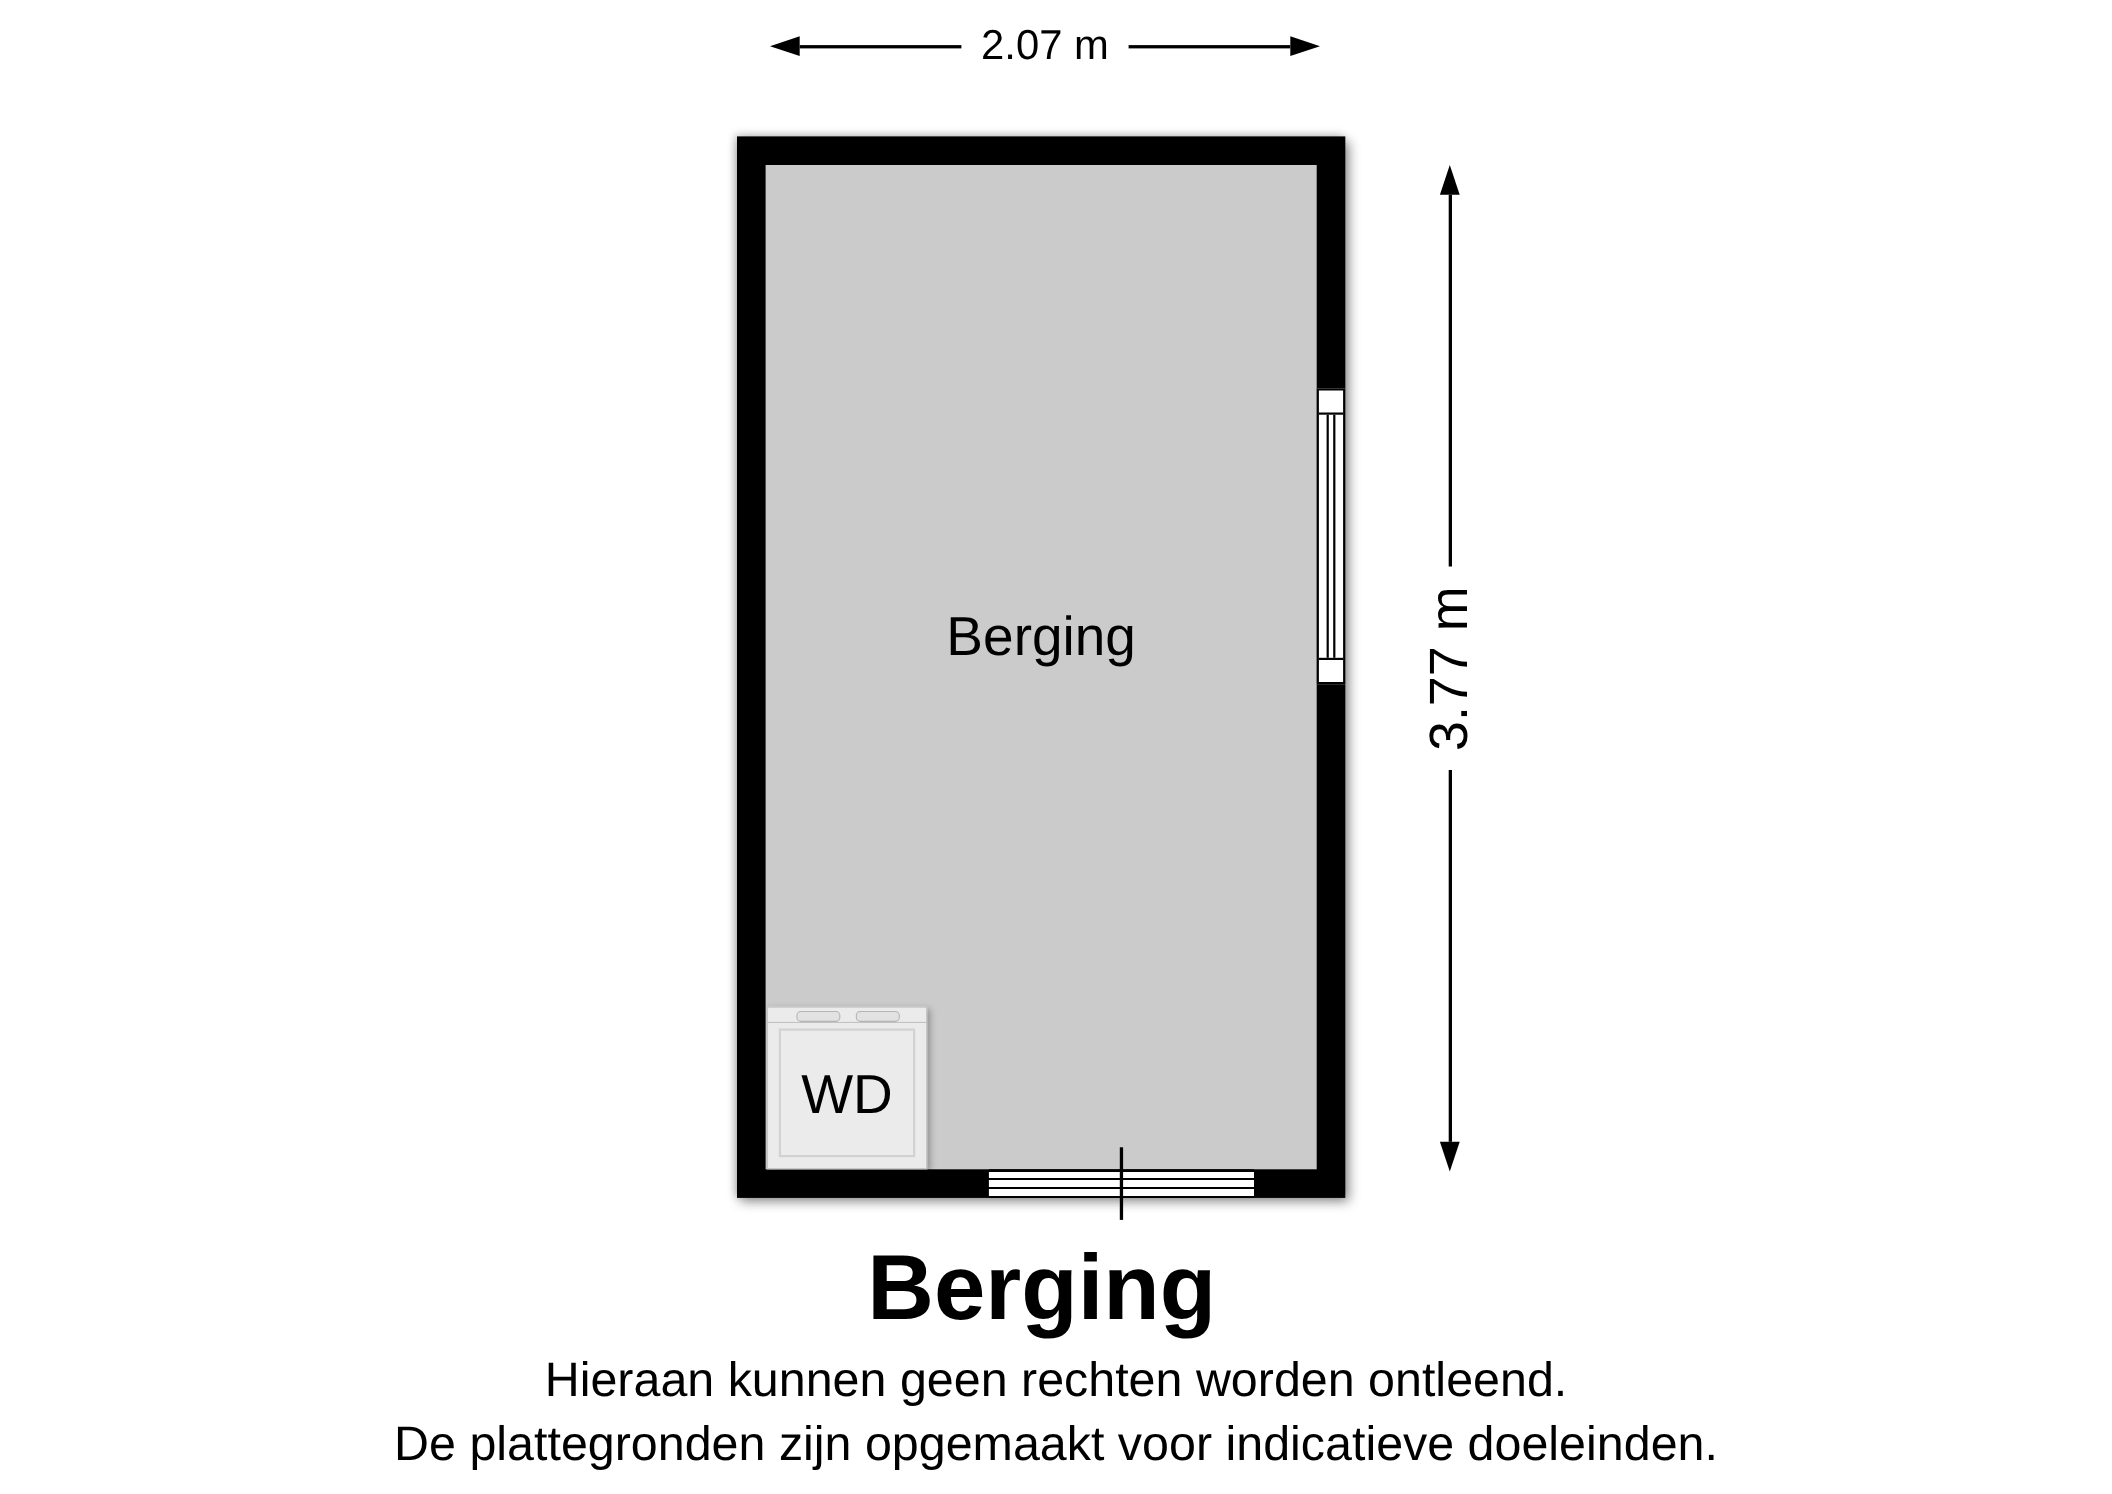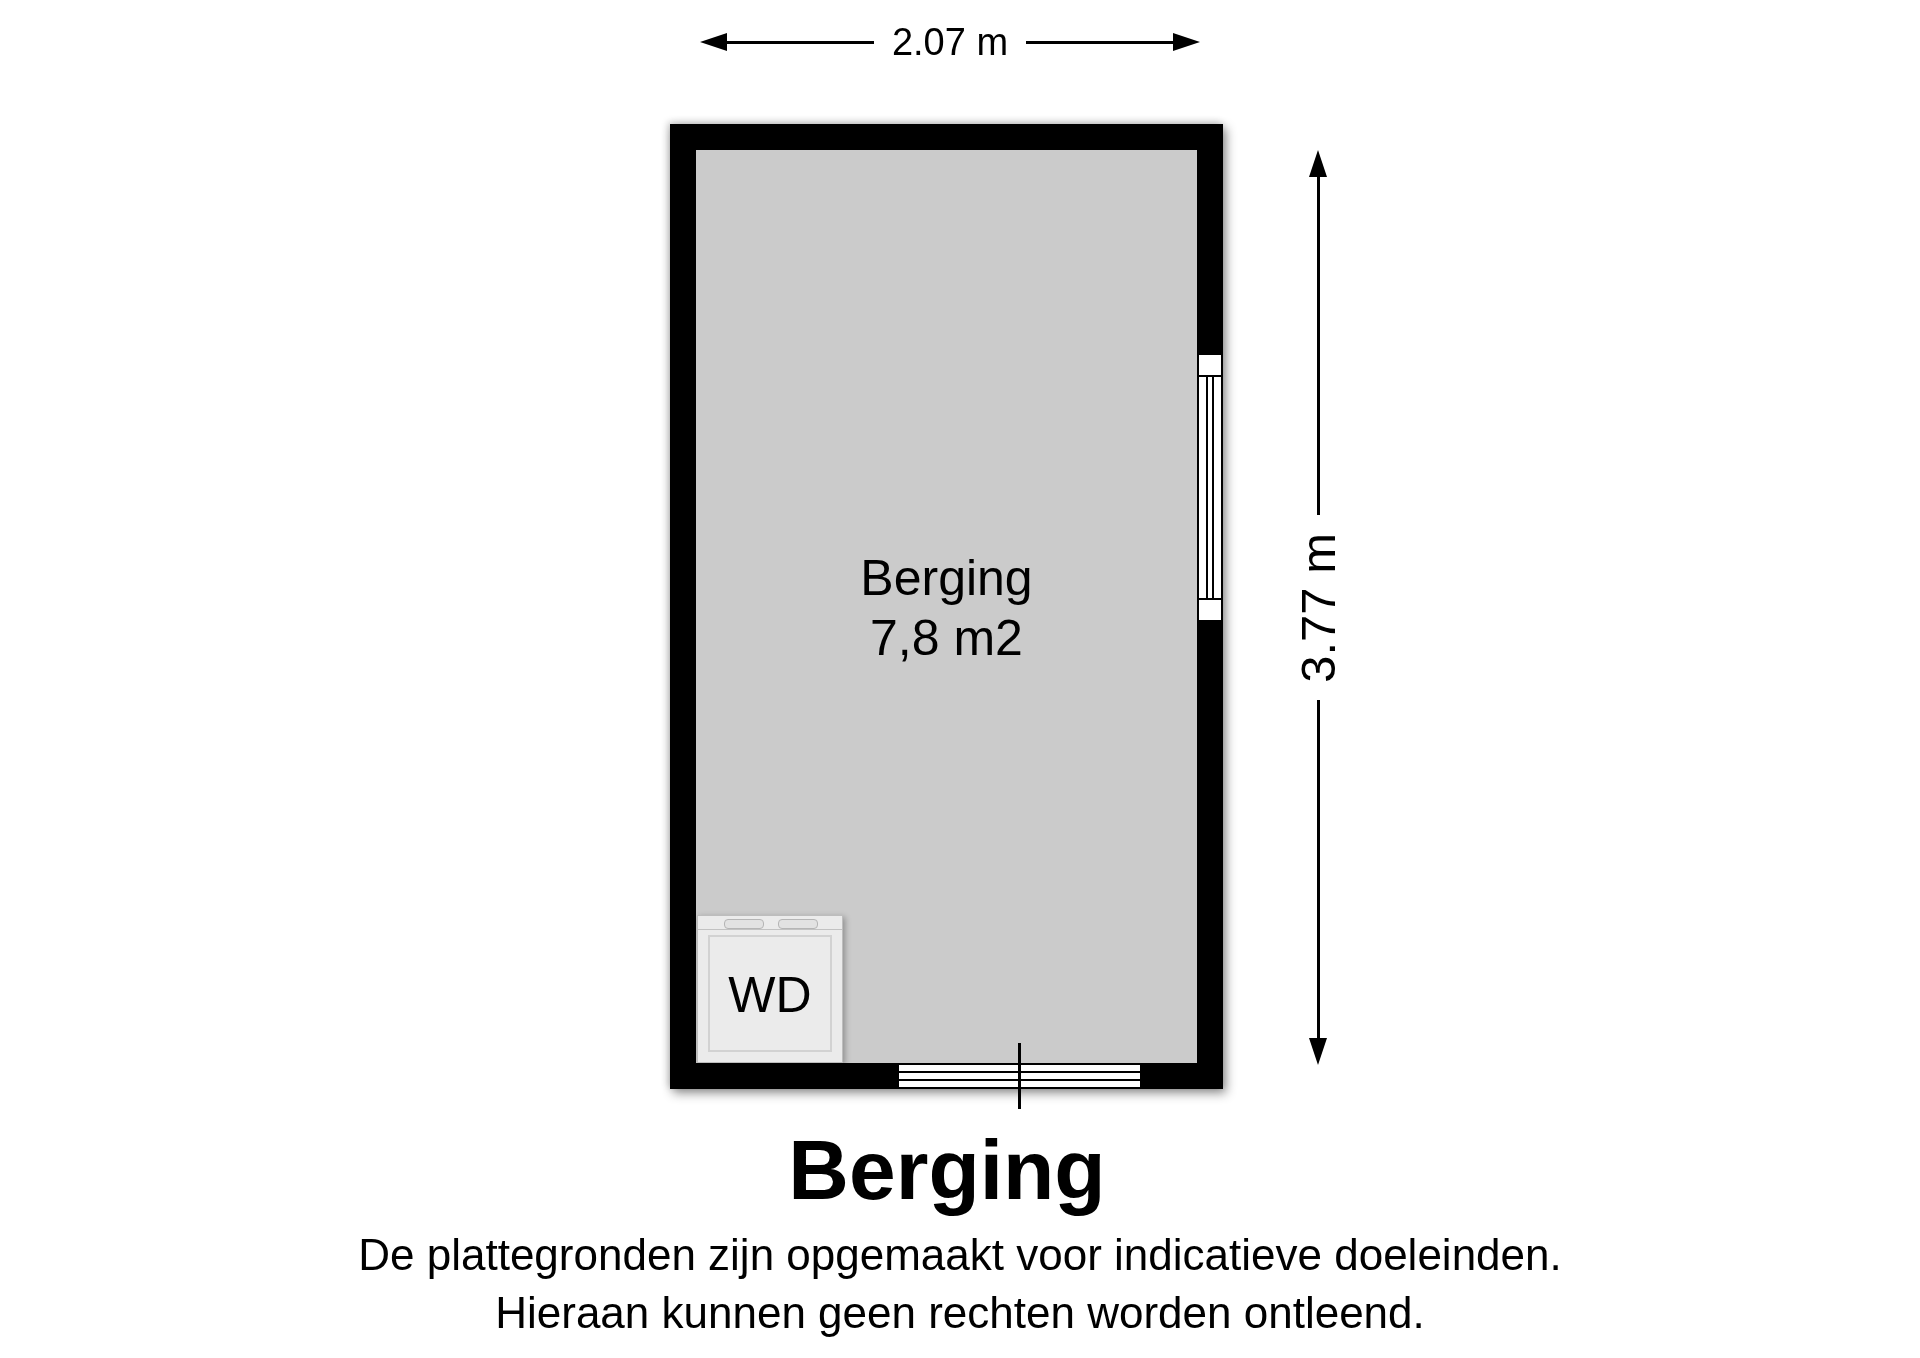"7,8 m2" div { html: <div>7,8 m2</div> -> none }
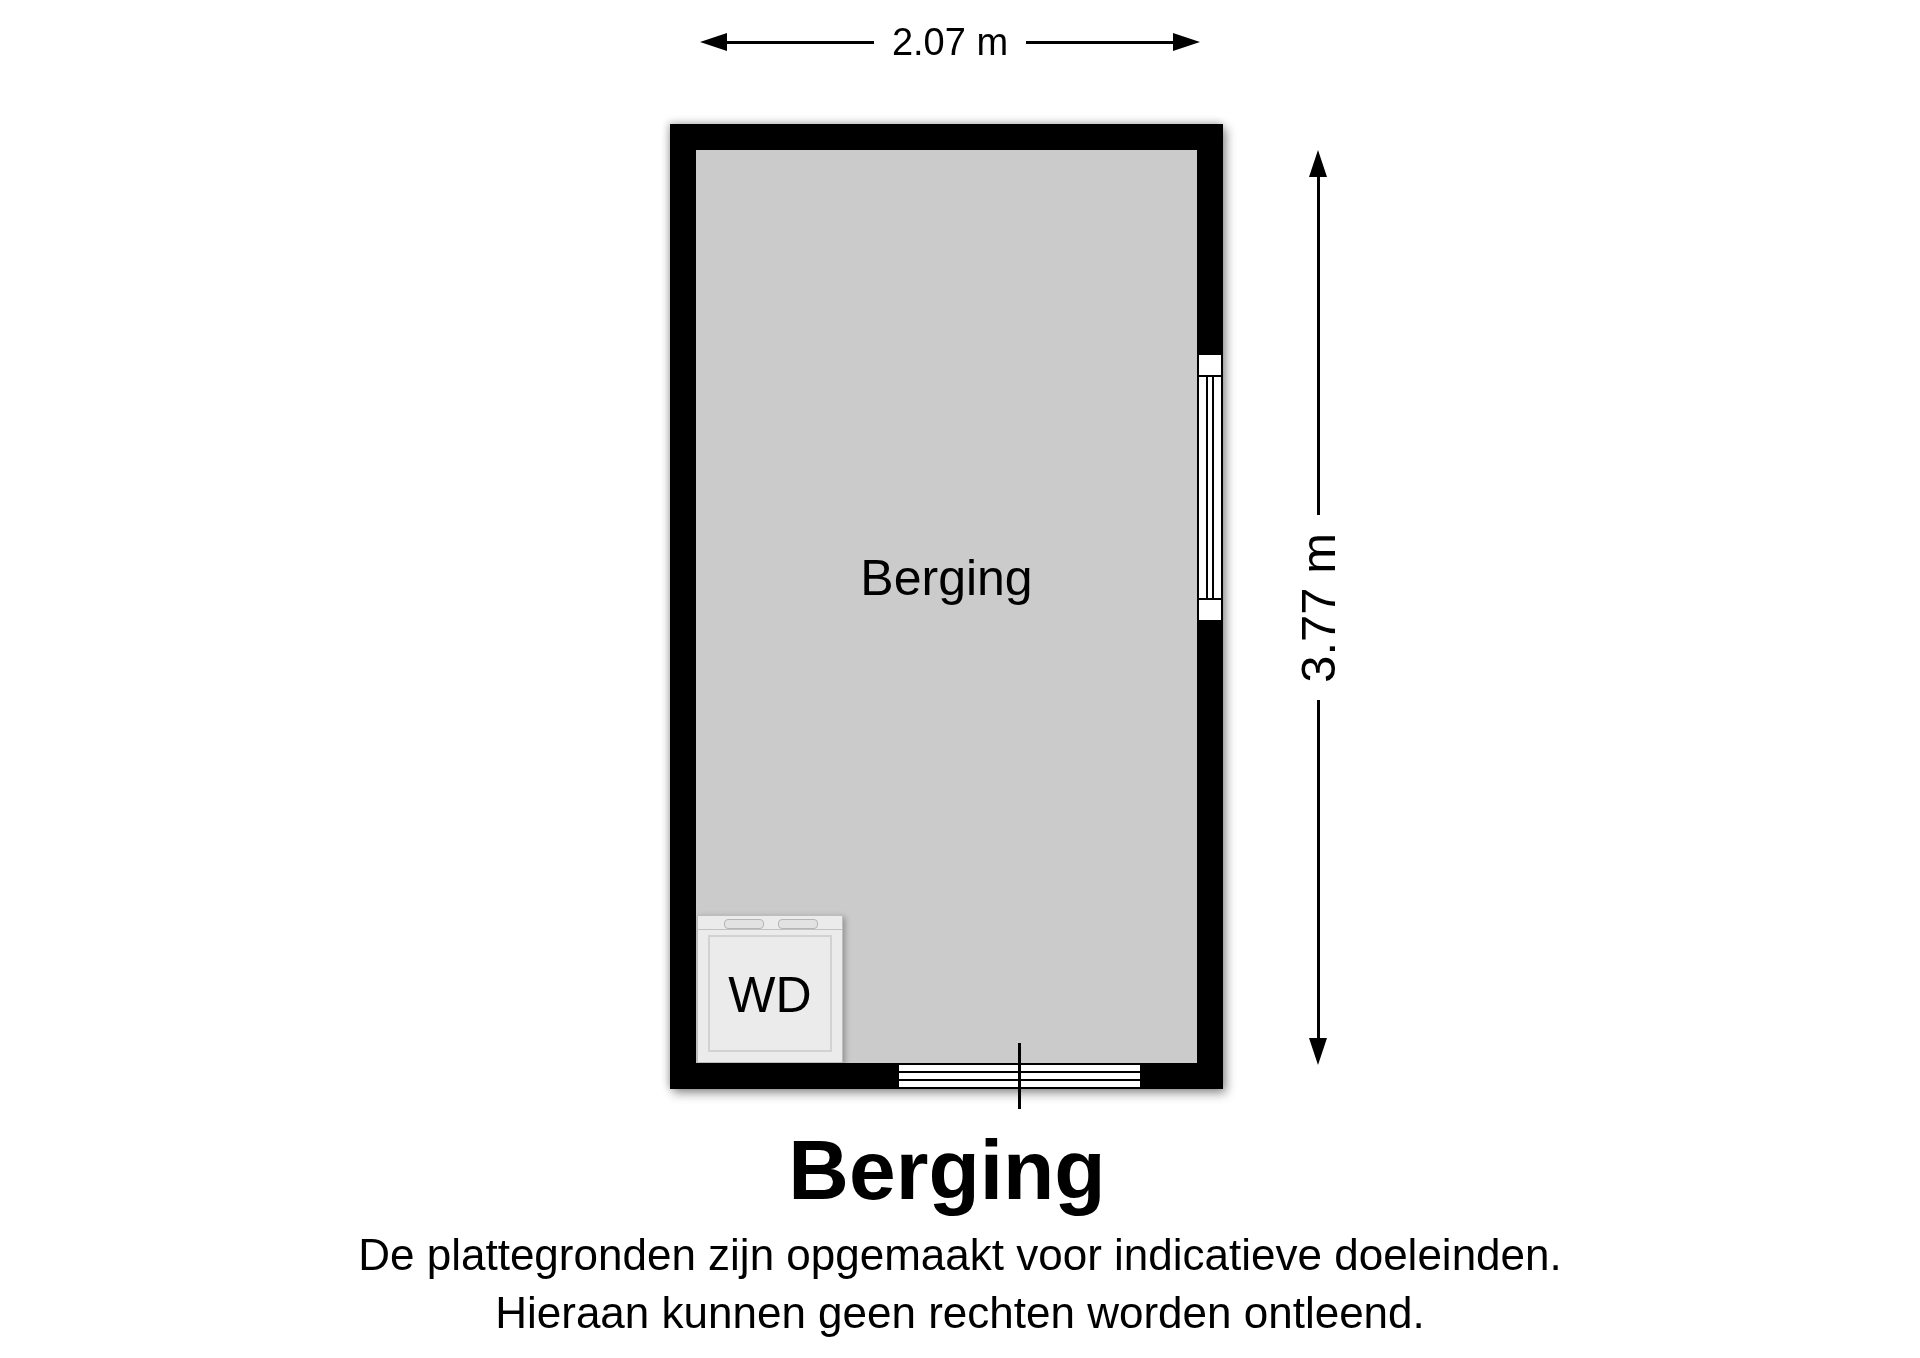"De plattegronden zijn opgemaakt voor" div { order: before "Hieraan kunnen geen rechten worden" -> after "Hieraan kunnen geen rechten worden" }
